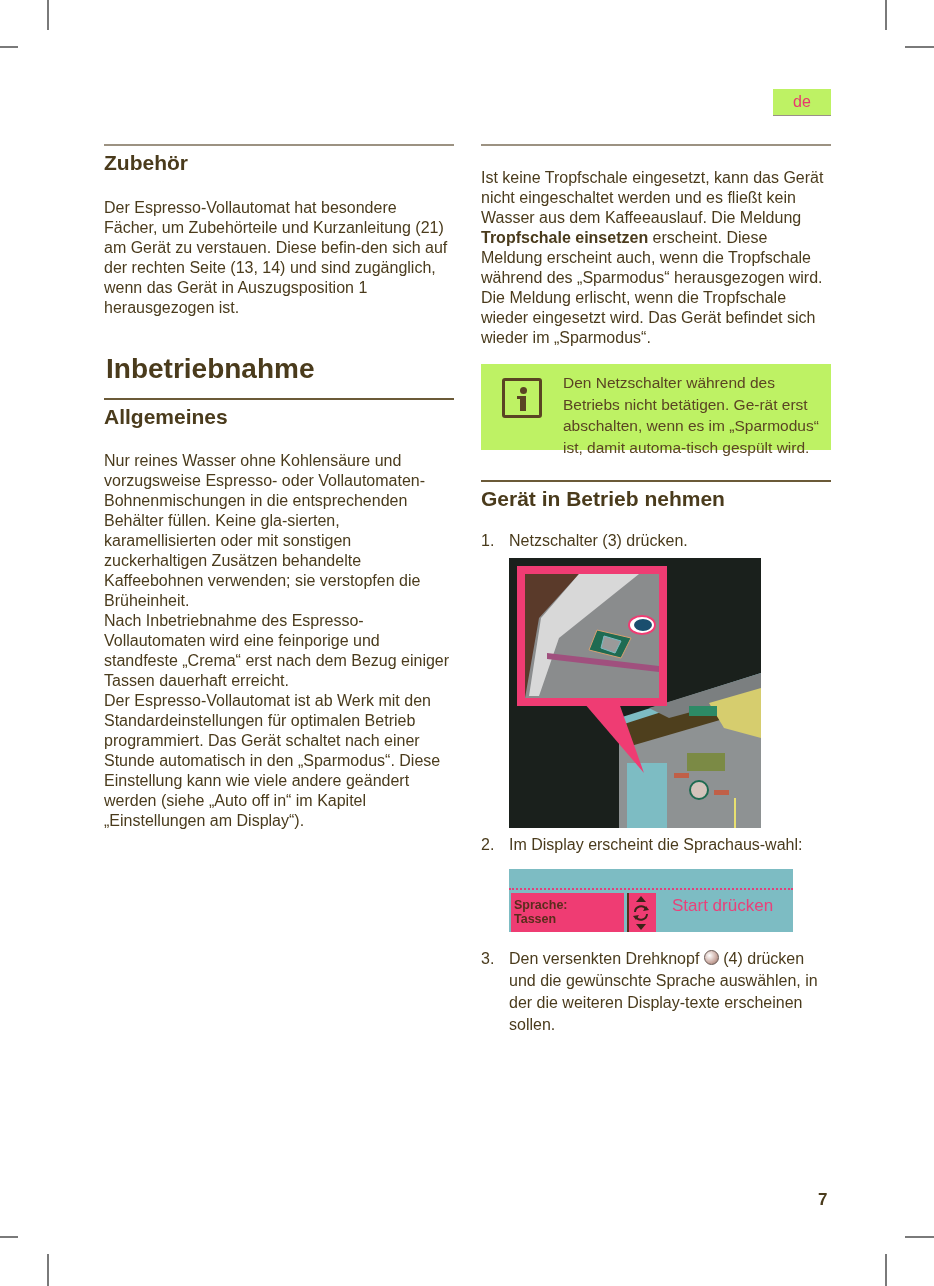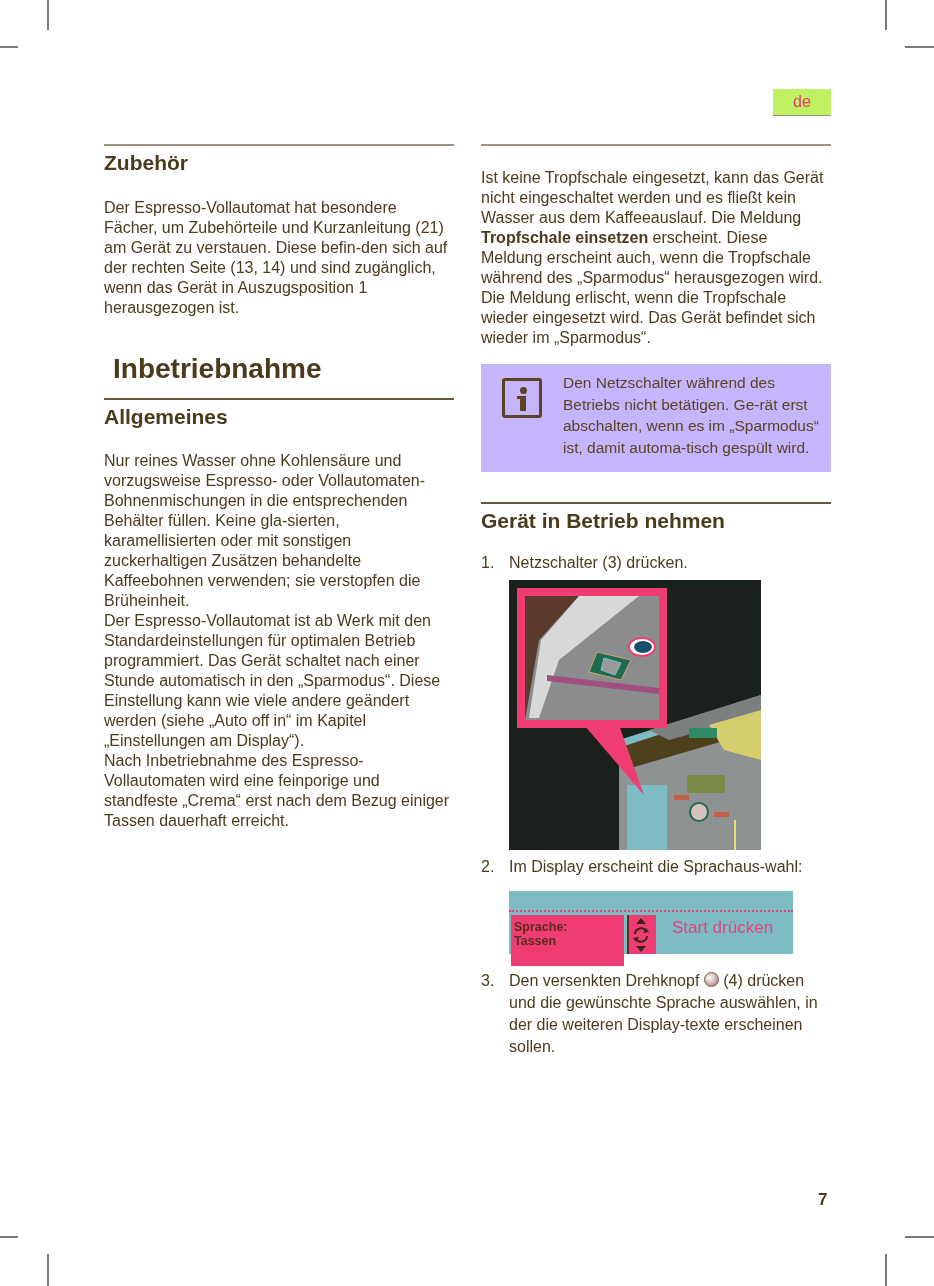"Inbetriebnahme" .h1 { margin: 9px -> 2px }
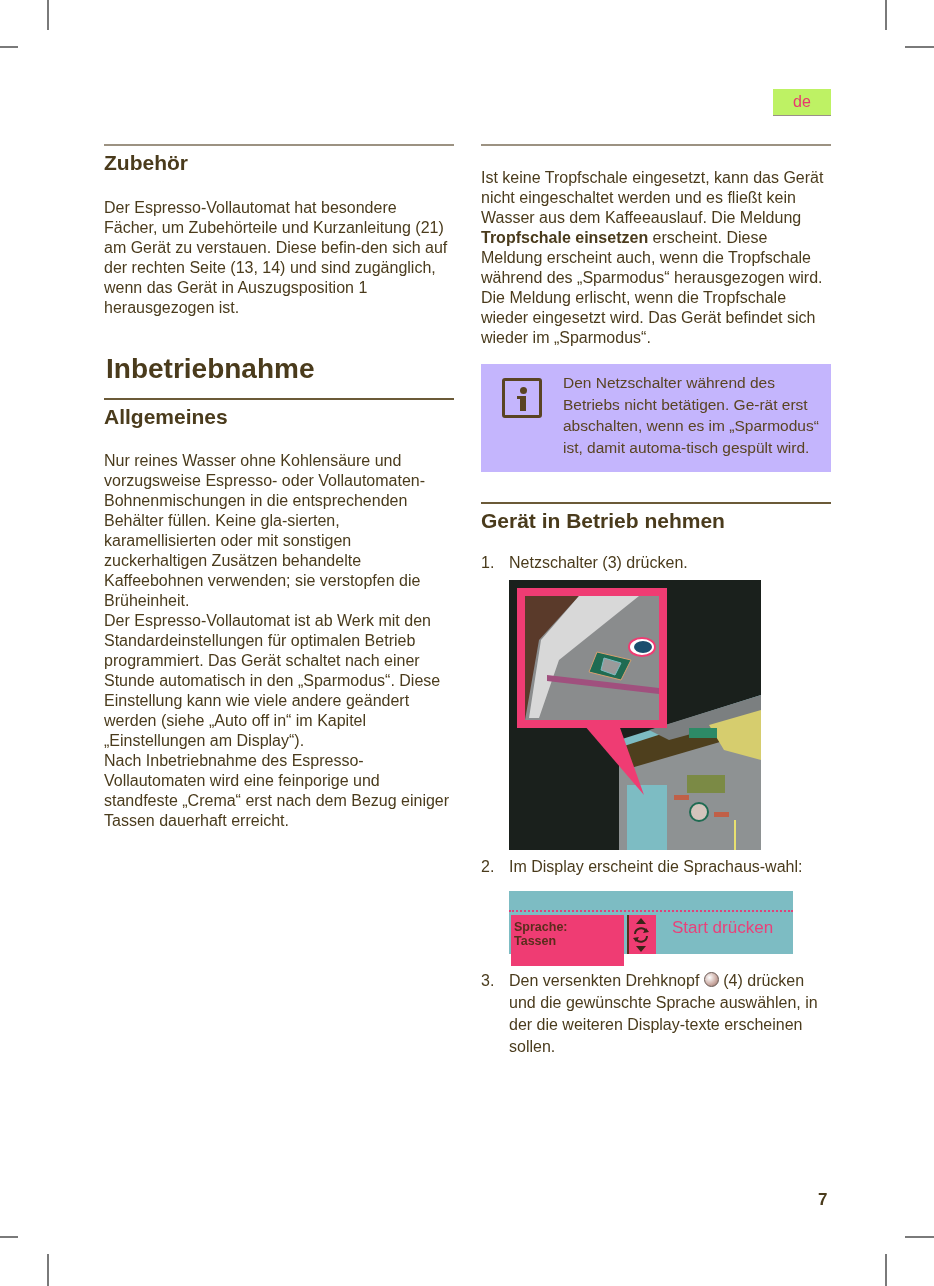"Den Netzschalter während des Betriebs" .info-box { background: #c4b5fd -> #bef264; height: 108px -> 86px }
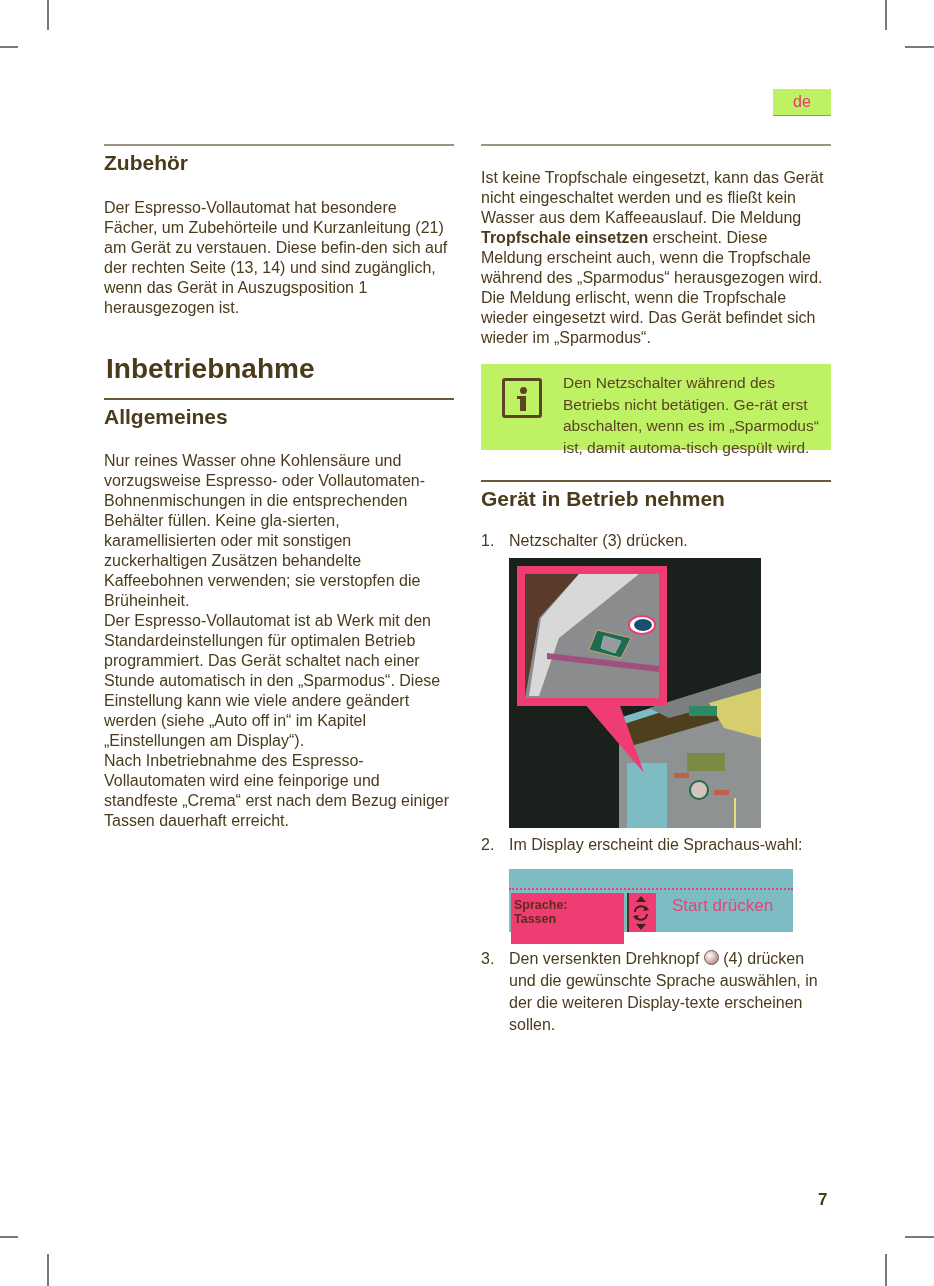"Der Espresso-Vollautomat ist ab Werk" p.body { order: before "Nach Inbetriebnahme des" -> after "Nach Inbetriebnahme des" }
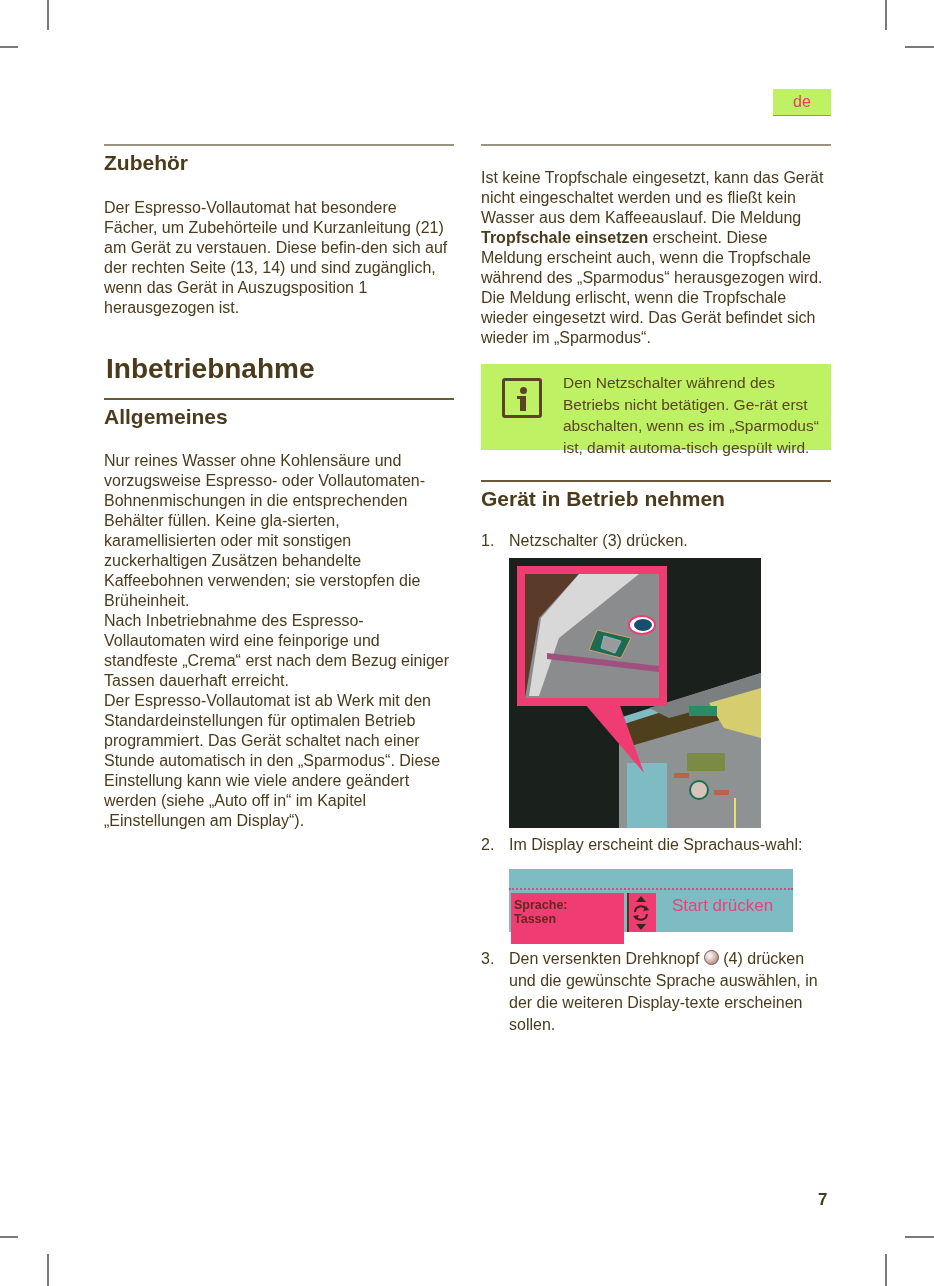"Sprache:" .display-panel .lang-box { height: 51px -> 39px }
